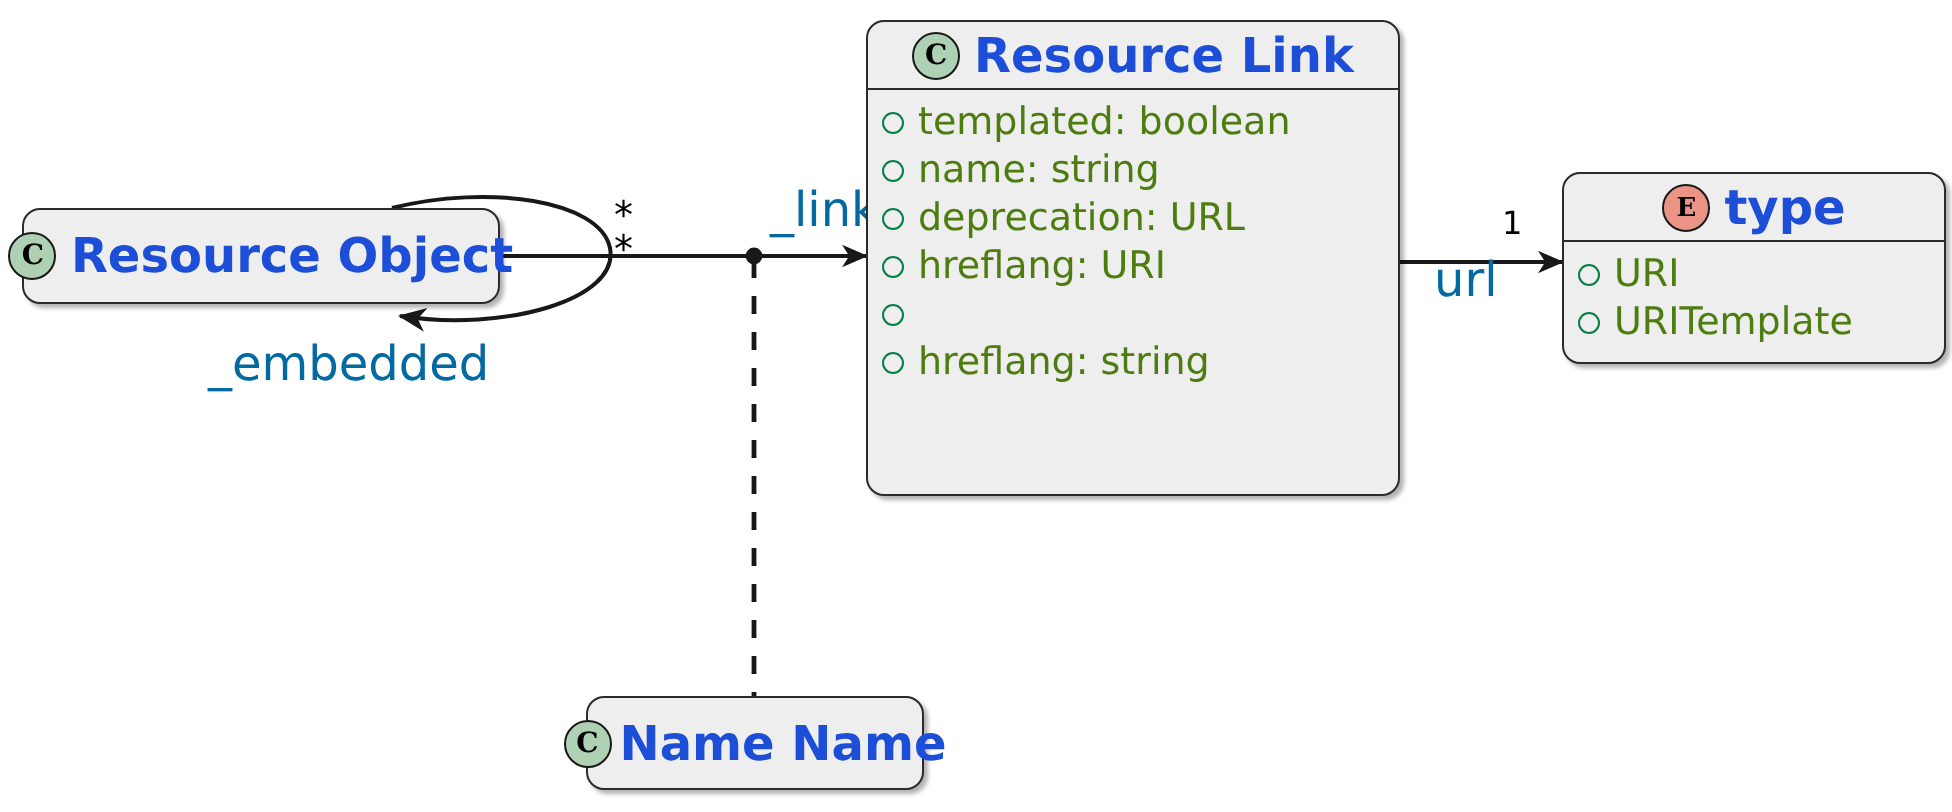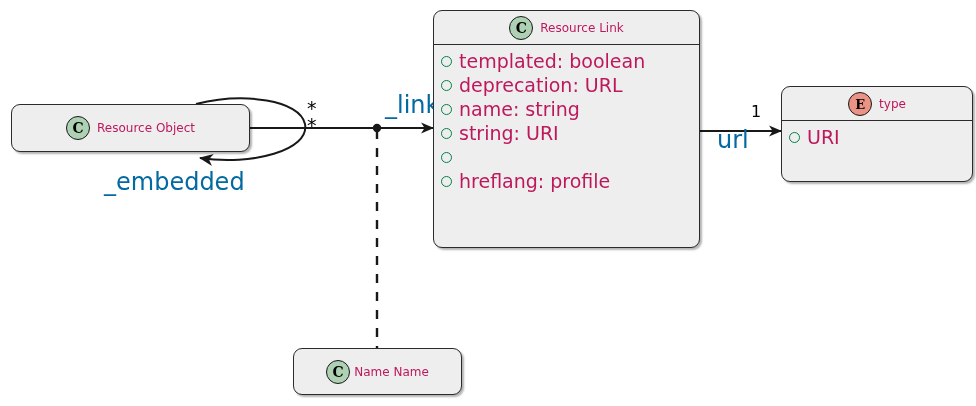"Resource Link" .box-title { color: #be185d -> #1d4ed8; font-size: 12px -> 24px; font-weight: none -> bold }
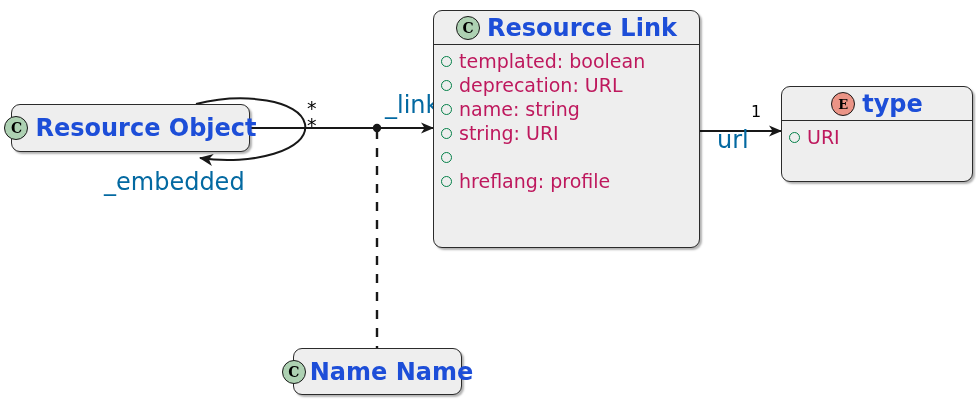"templated: boolean" .attr-text { color: #be185d -> #4d7c0f }
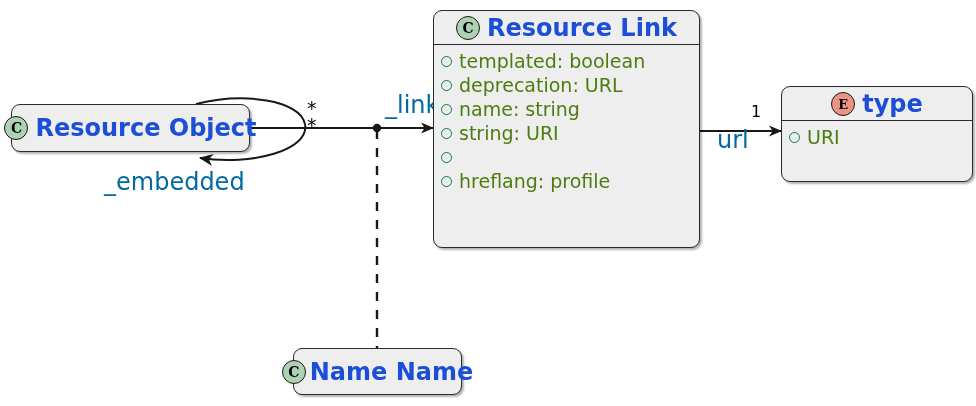"deprecation: URL" div.attr-row { order: before "name: string" -> after "name: string" }
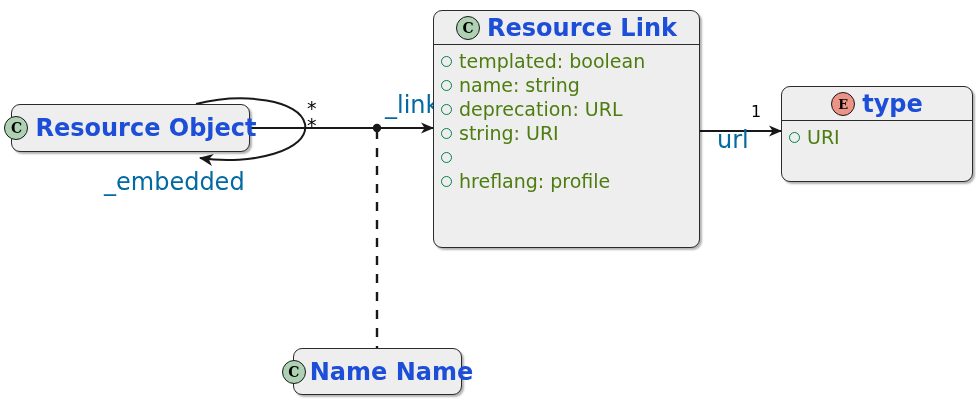"string: URI" span.attr-text { text: string -> hreflang }
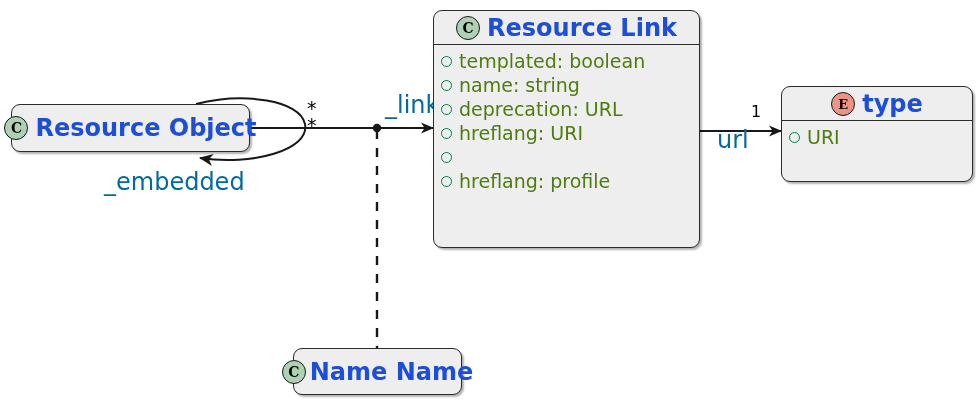"URITemplate" div.attr-row { html: none -> <div> <span></span> <span>URITemplate</span> </div> }
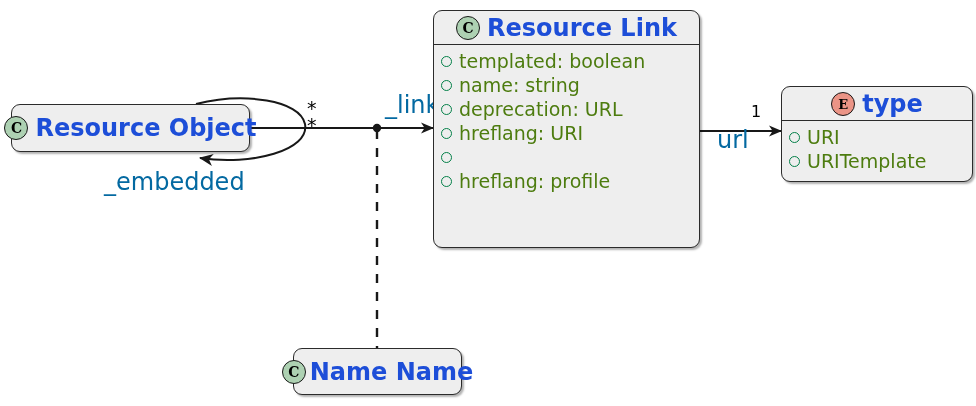"hreflang: profile" span.attr-text { text: profile -> string }
